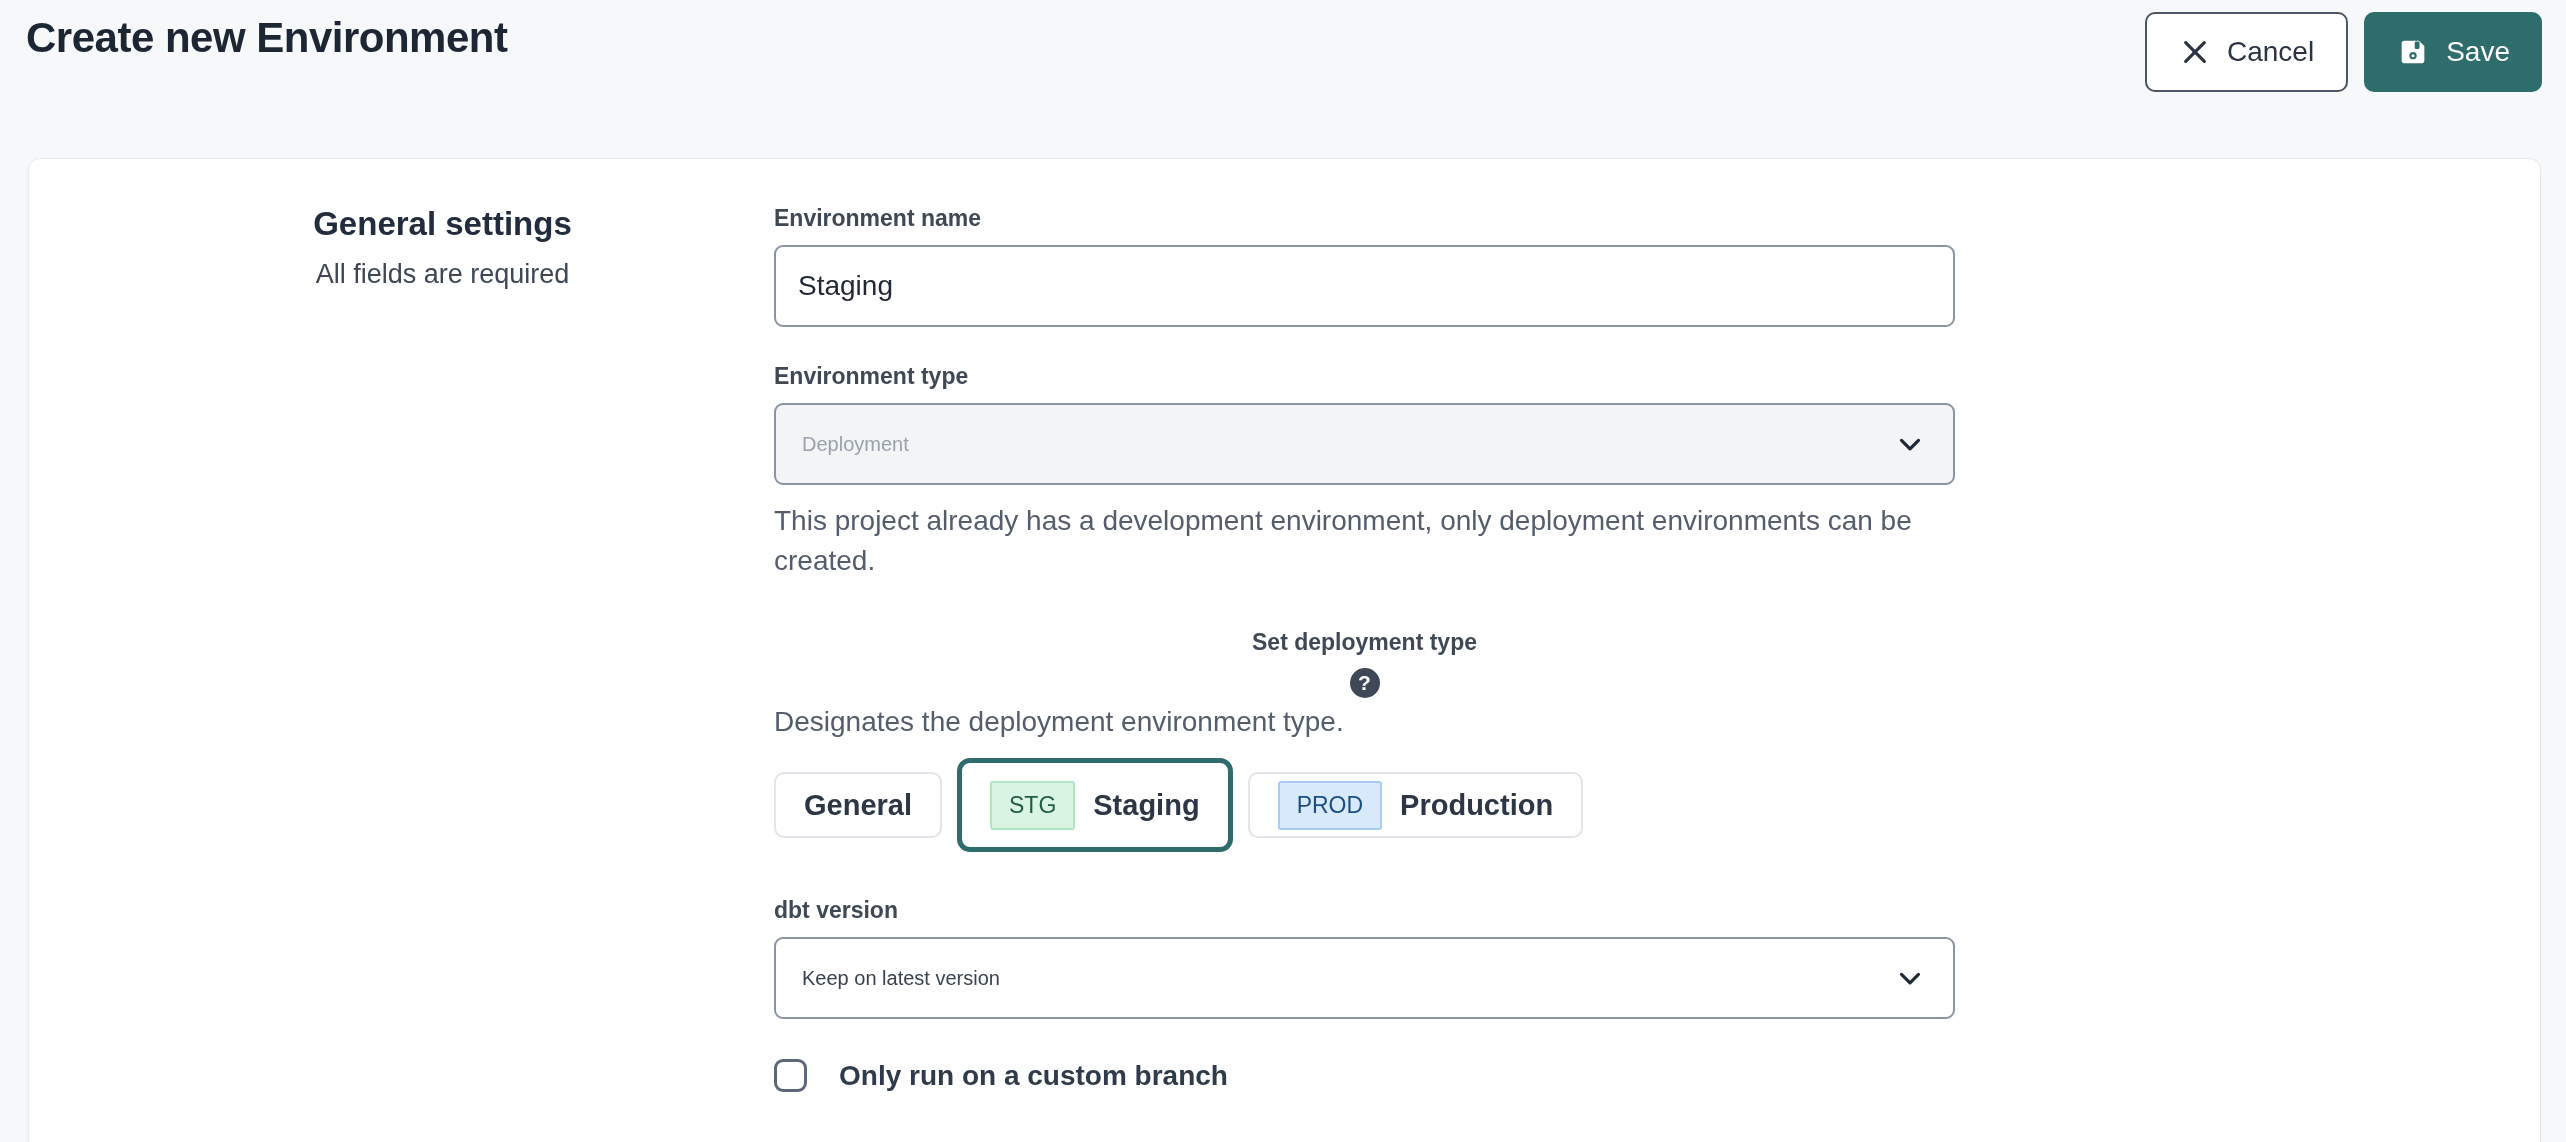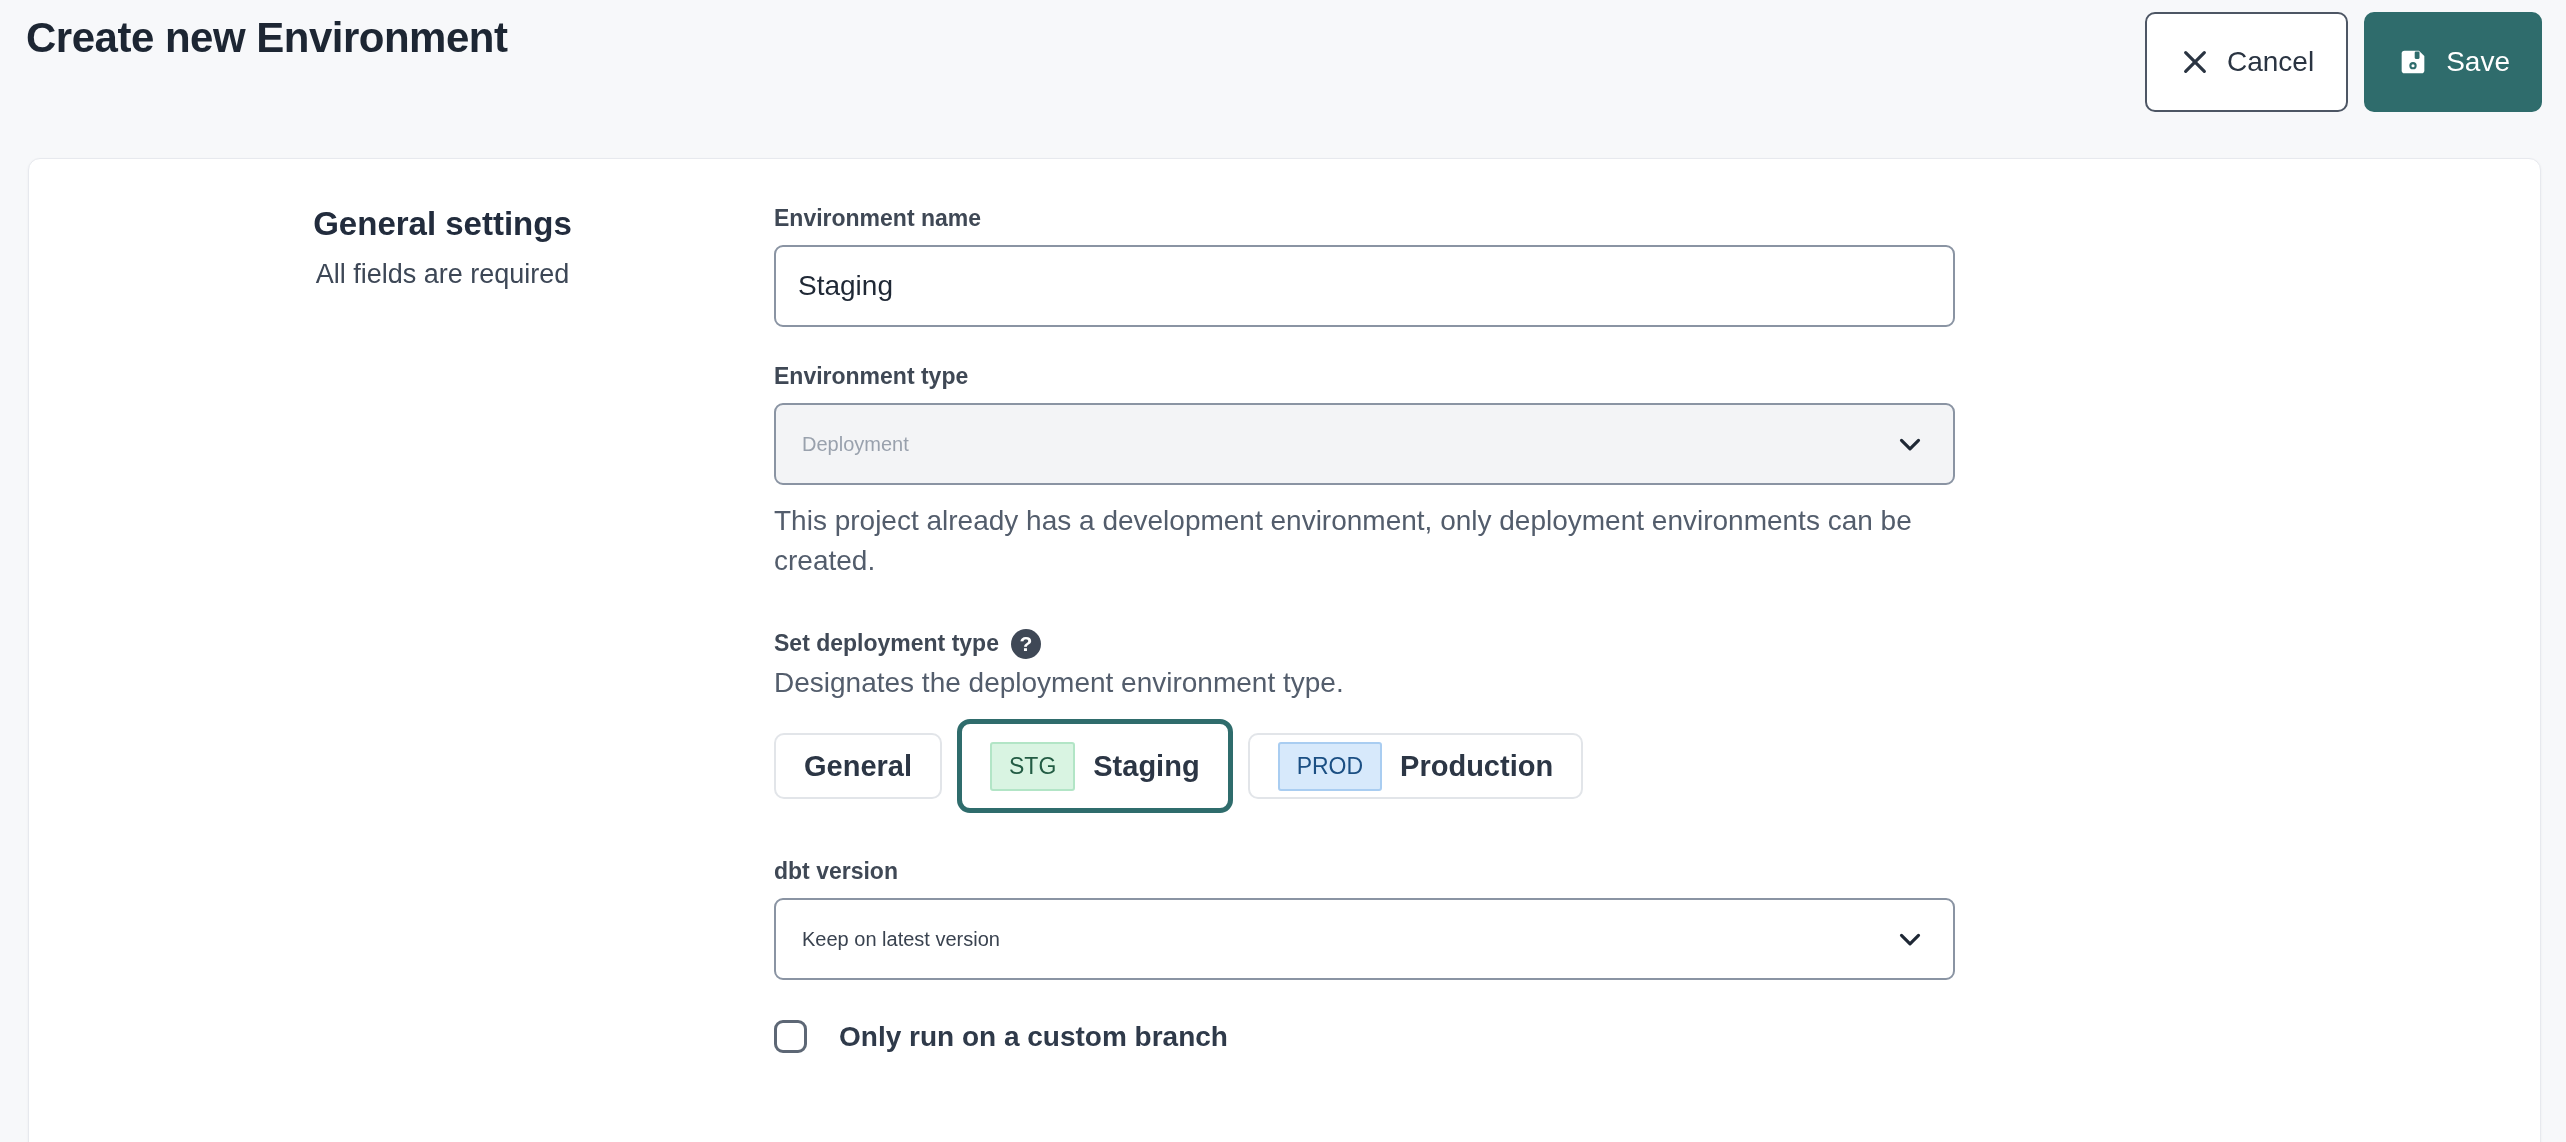"Cancel" .btn { height: 100px -> 80px }
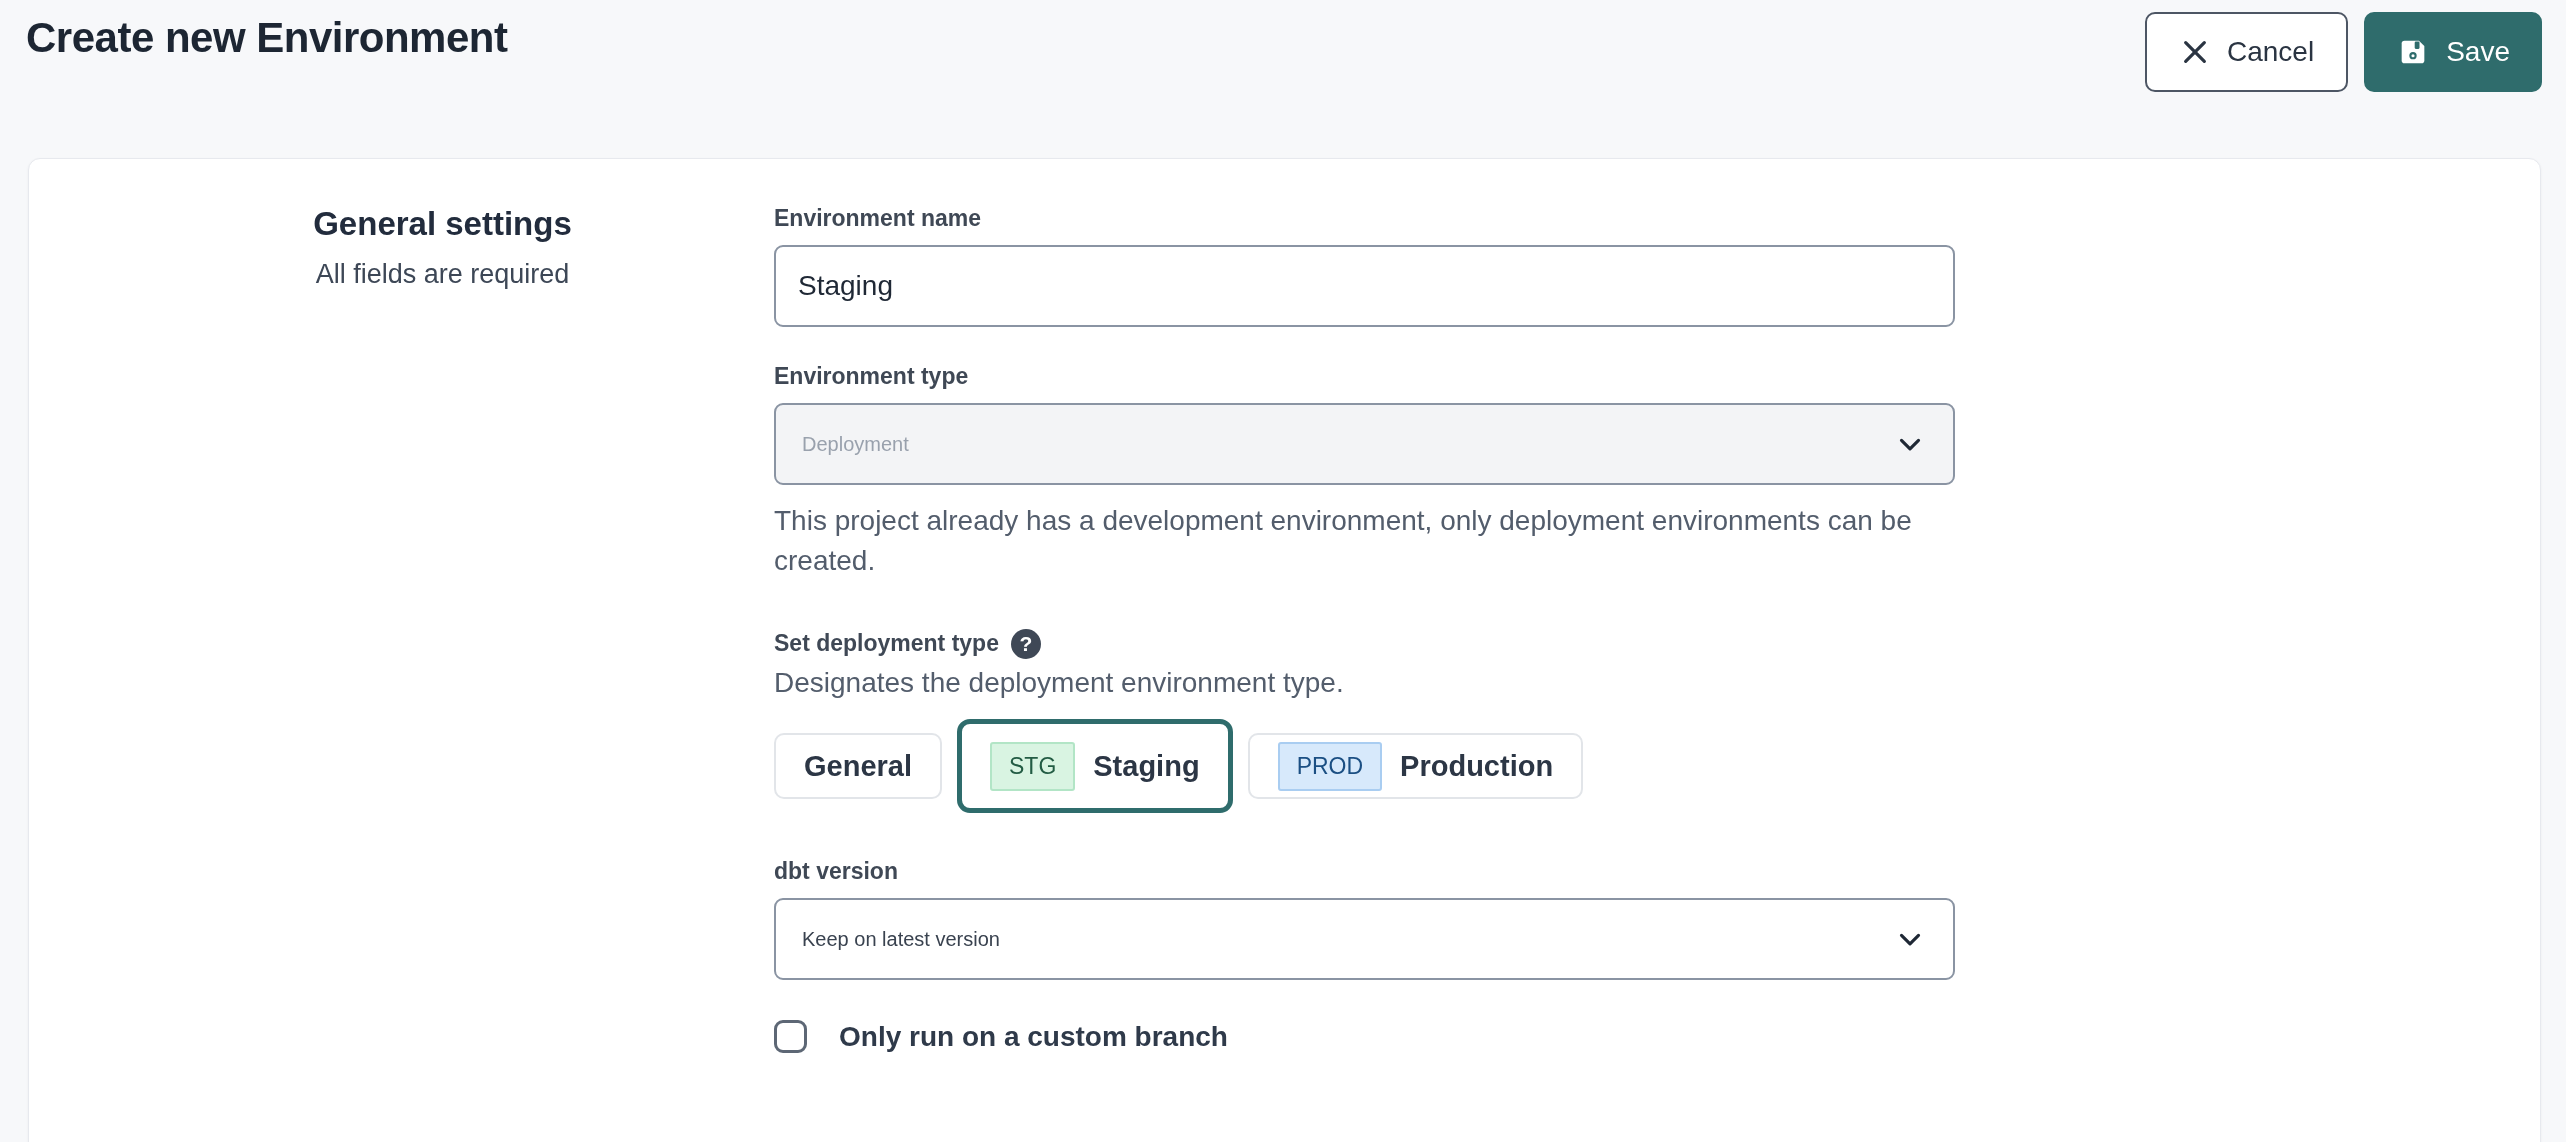"Set deployment type" .label-row { flex-direction: none -> column }
